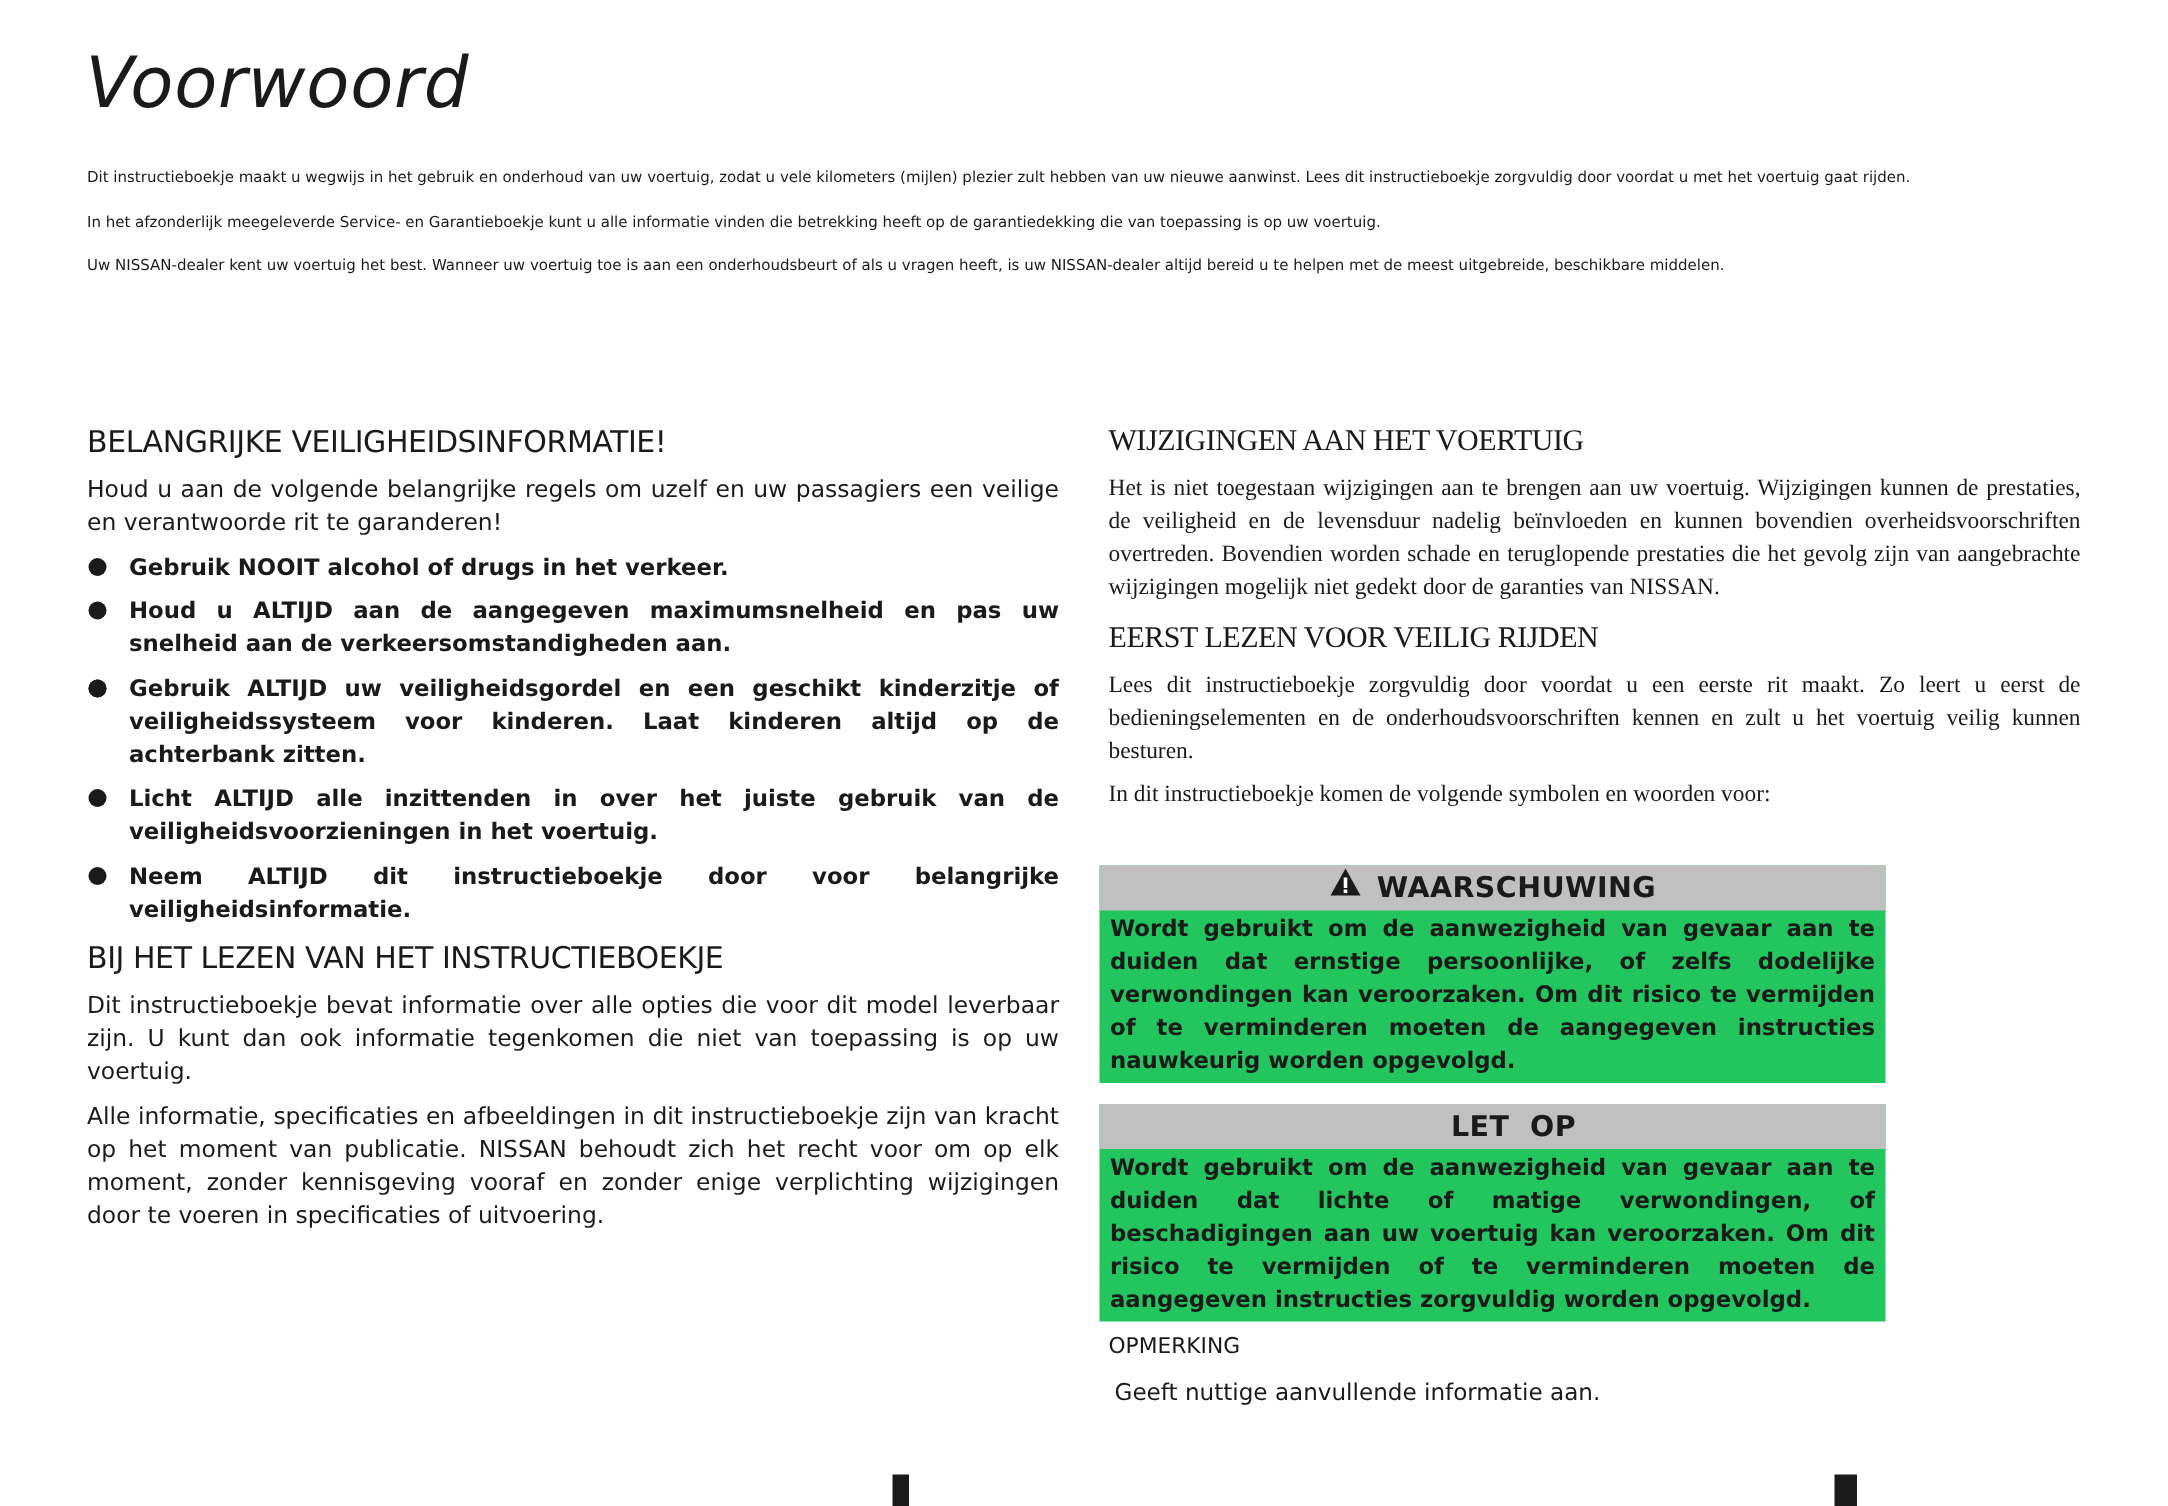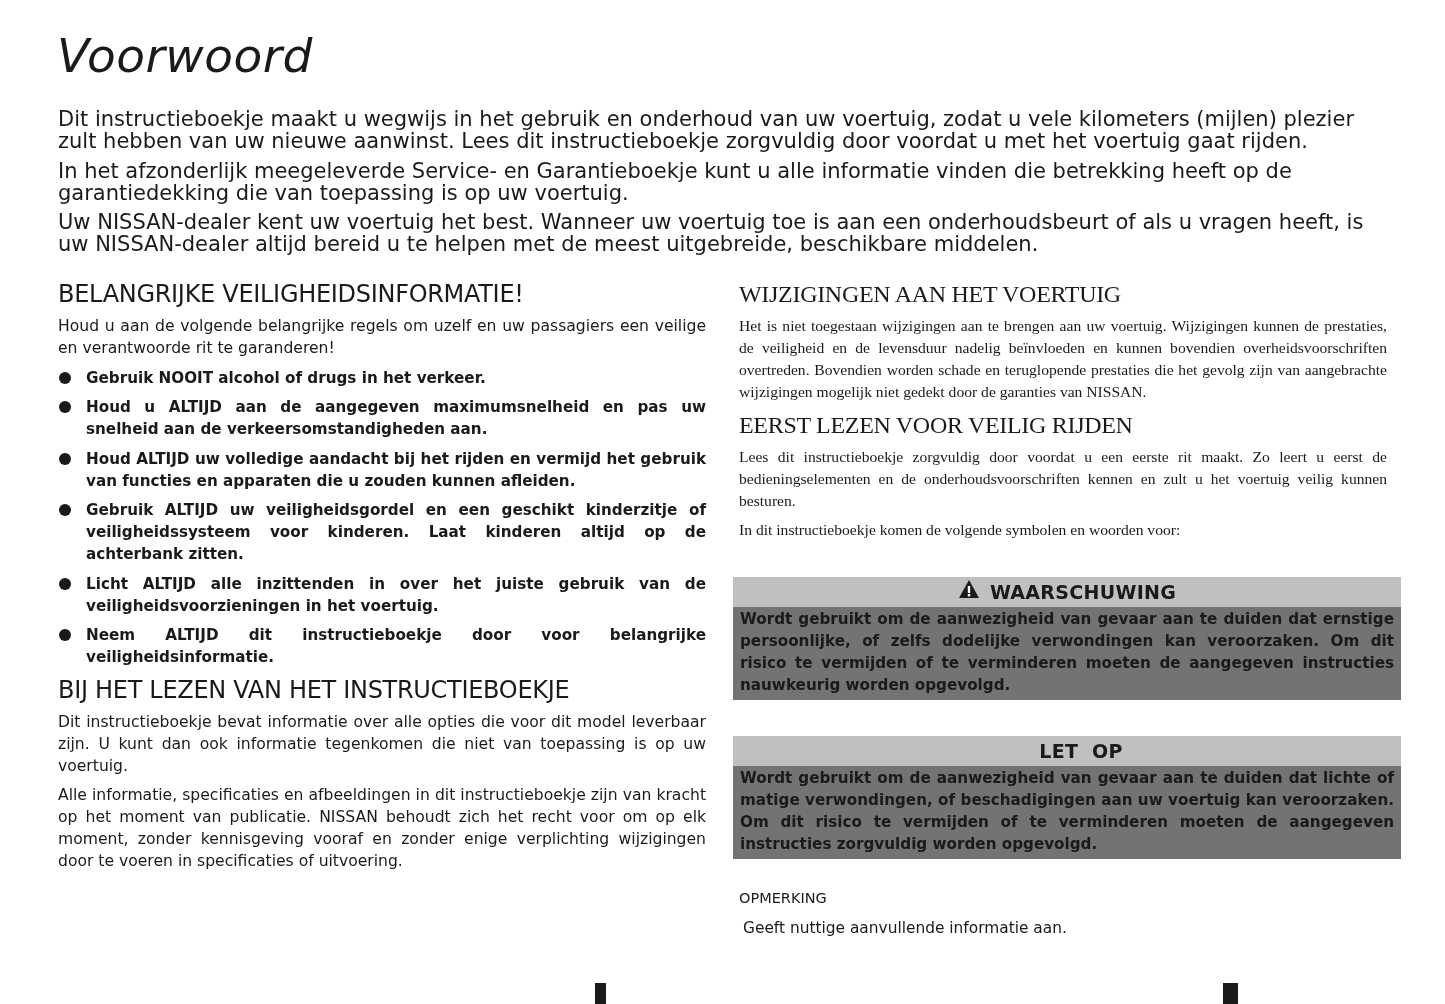"Dit instructieboekje maakt u wegwijs" .intro { font-size: 21px -> 10px }
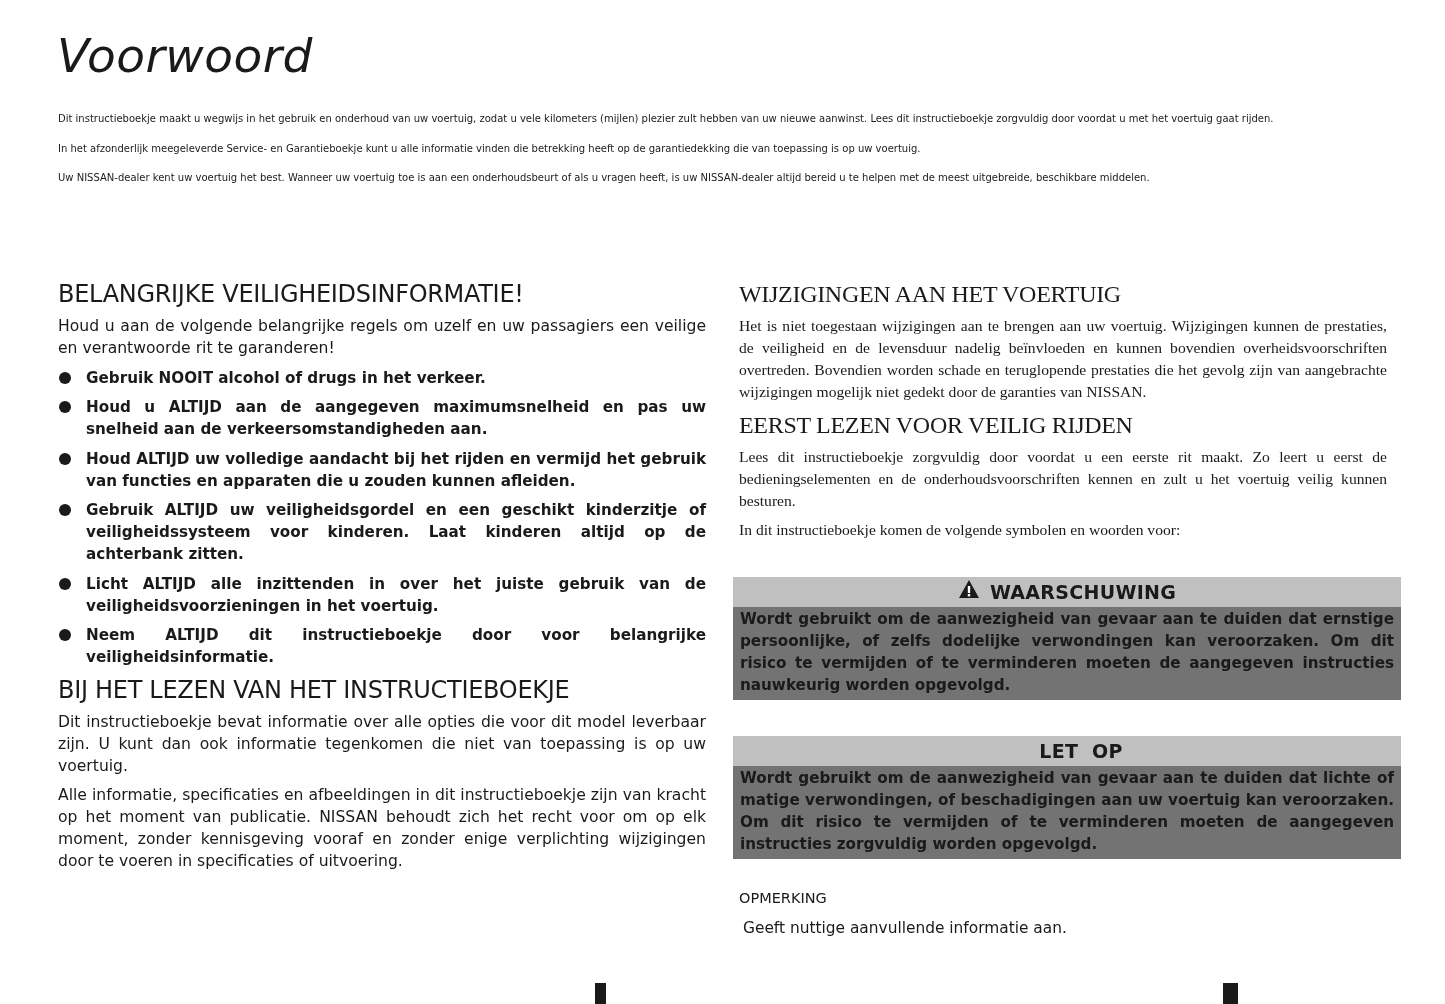"BELANGRIJKE VEILIGHEIDSINFORMATIE!" .col h2 { font-size: 24px -> 20px }
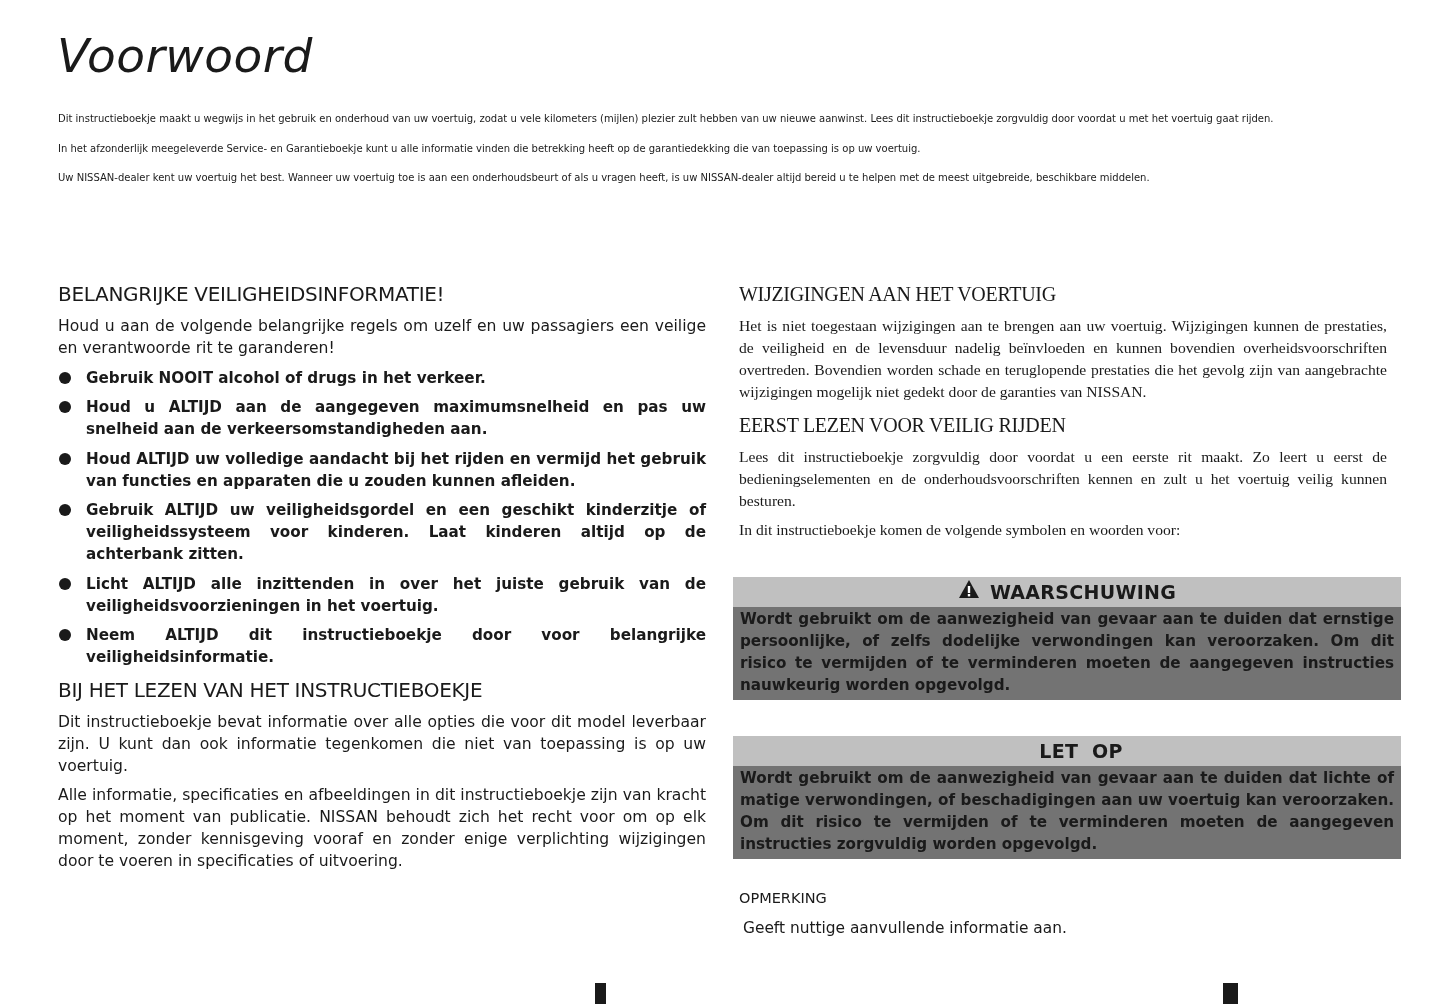"Houd ALTIJD uw volledige aandacht" span { html: <span>Houd ALTIJD uw volledige aandacht bij het rijden en vermijd het gebruik van functies en apparaten die u zouden kunnen afleiden.</span> -> none }
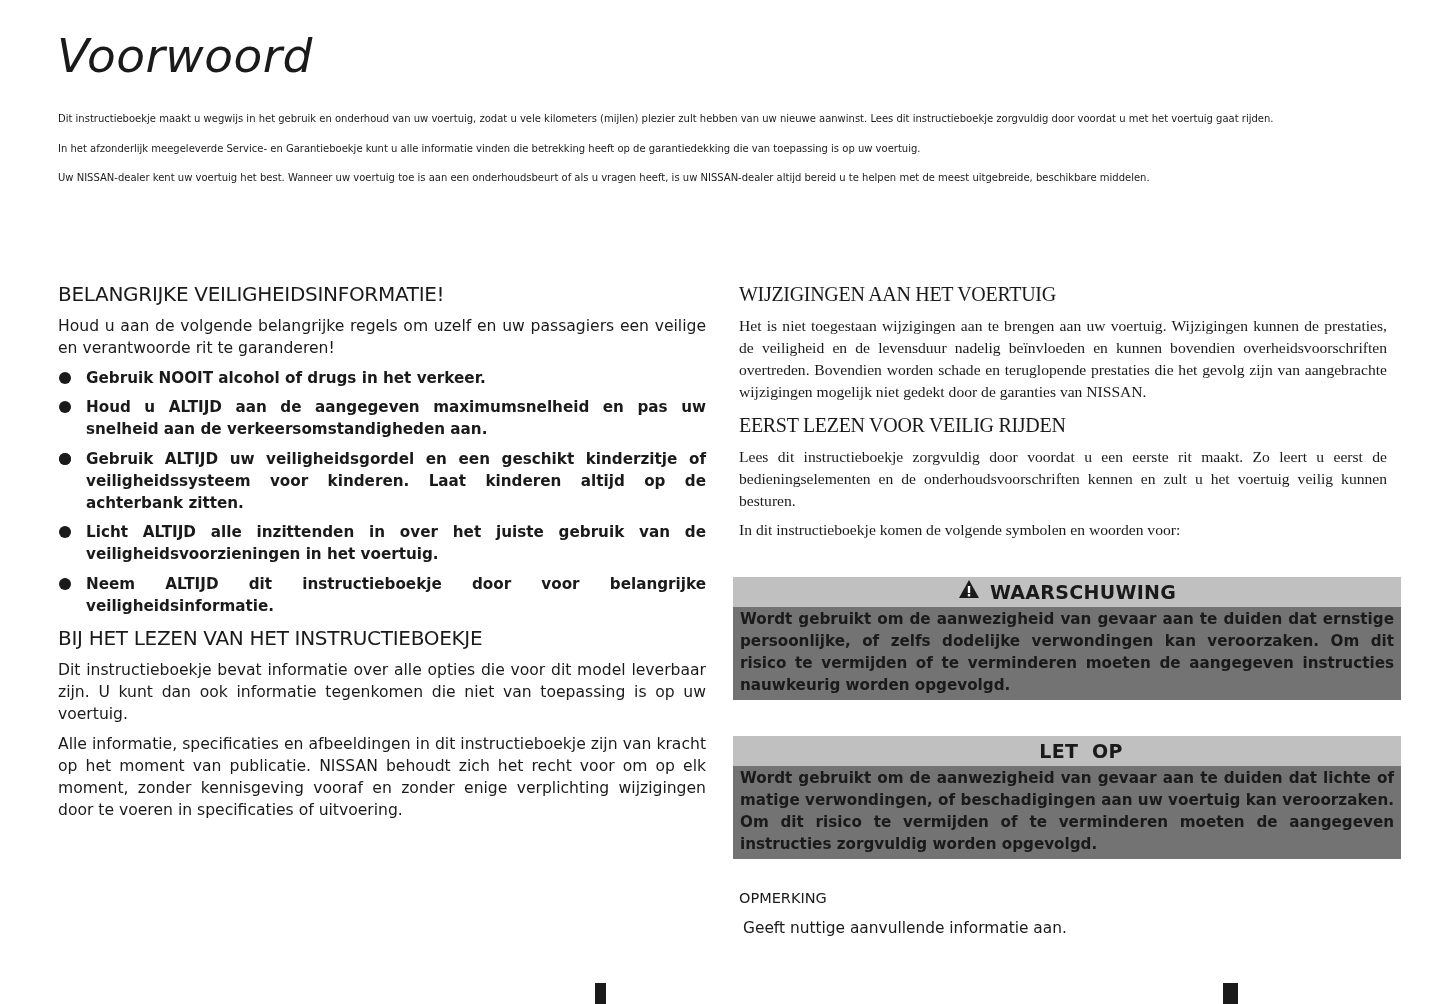"WAARSCHUWING" .box { background: #737373 -> #22c55e; width: 668px -> 524px }
